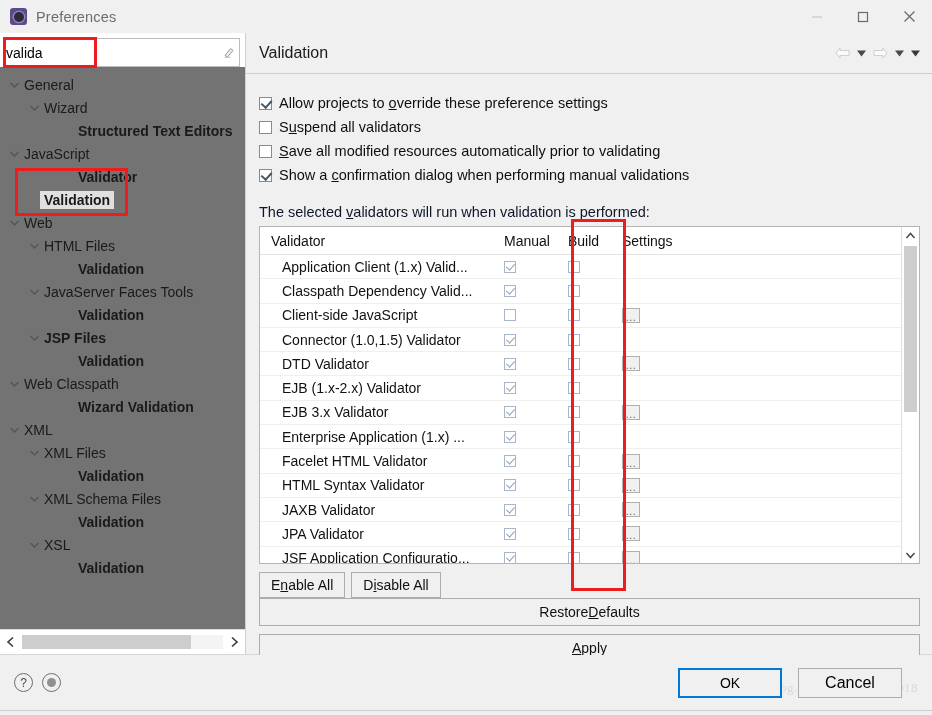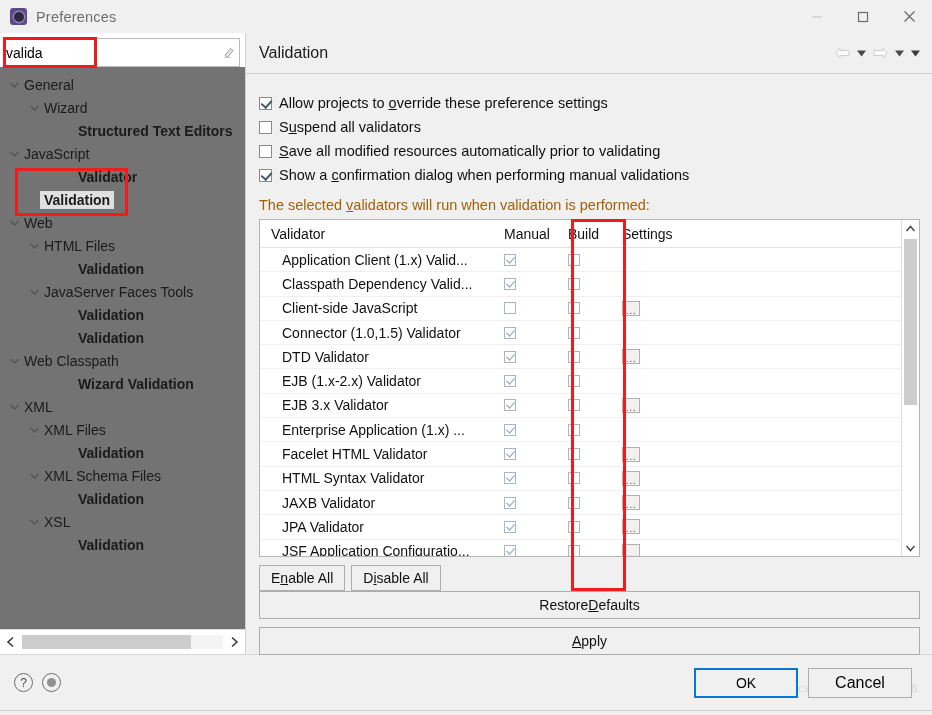"The selected validators will run" .lead-text { color: #a16207 -> #0f172a; margin-top: 10px -> 17px }
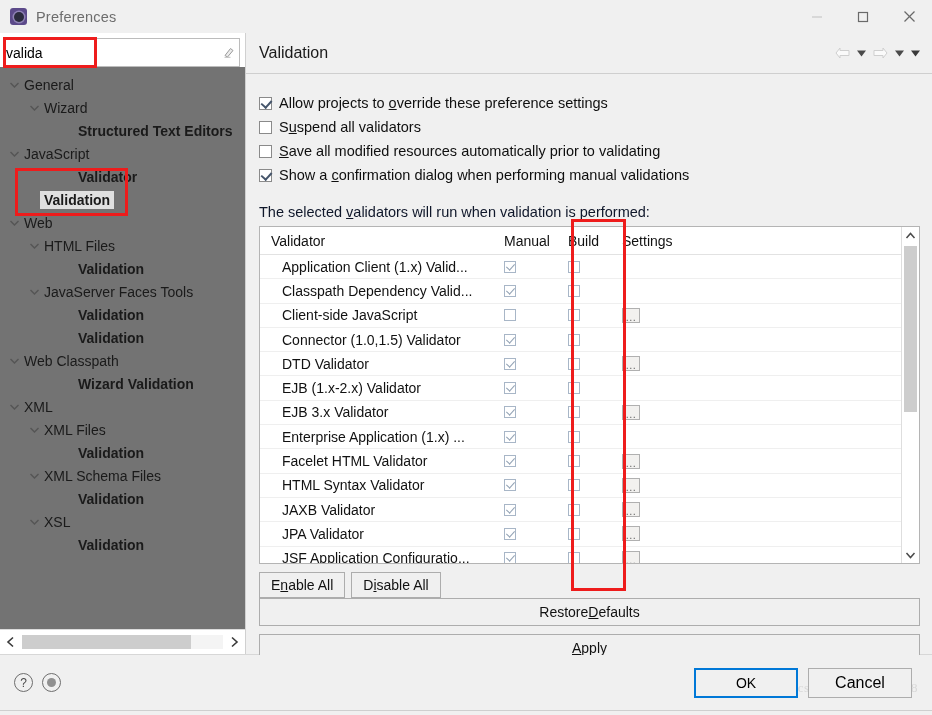"JSP Files" div.tnode { html: none -> <div> <span> <svg> <polyline></polyline> </svg> </span> <span>JSP Files</span> </div> }
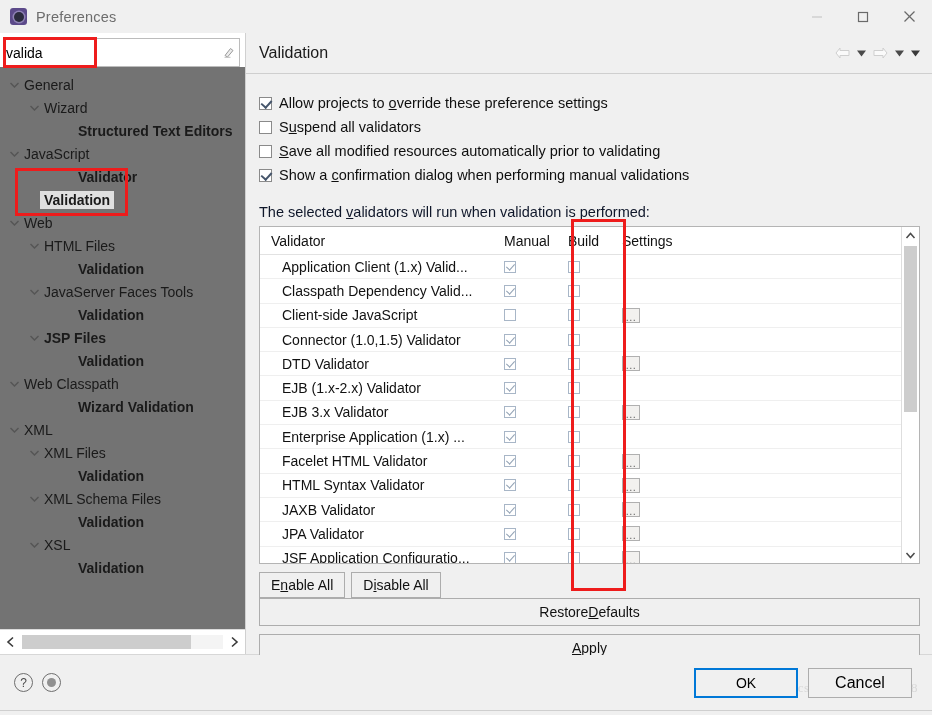"OK" .foot-btns { gap: 10px -> 16px; right: 20px -> 30px }
